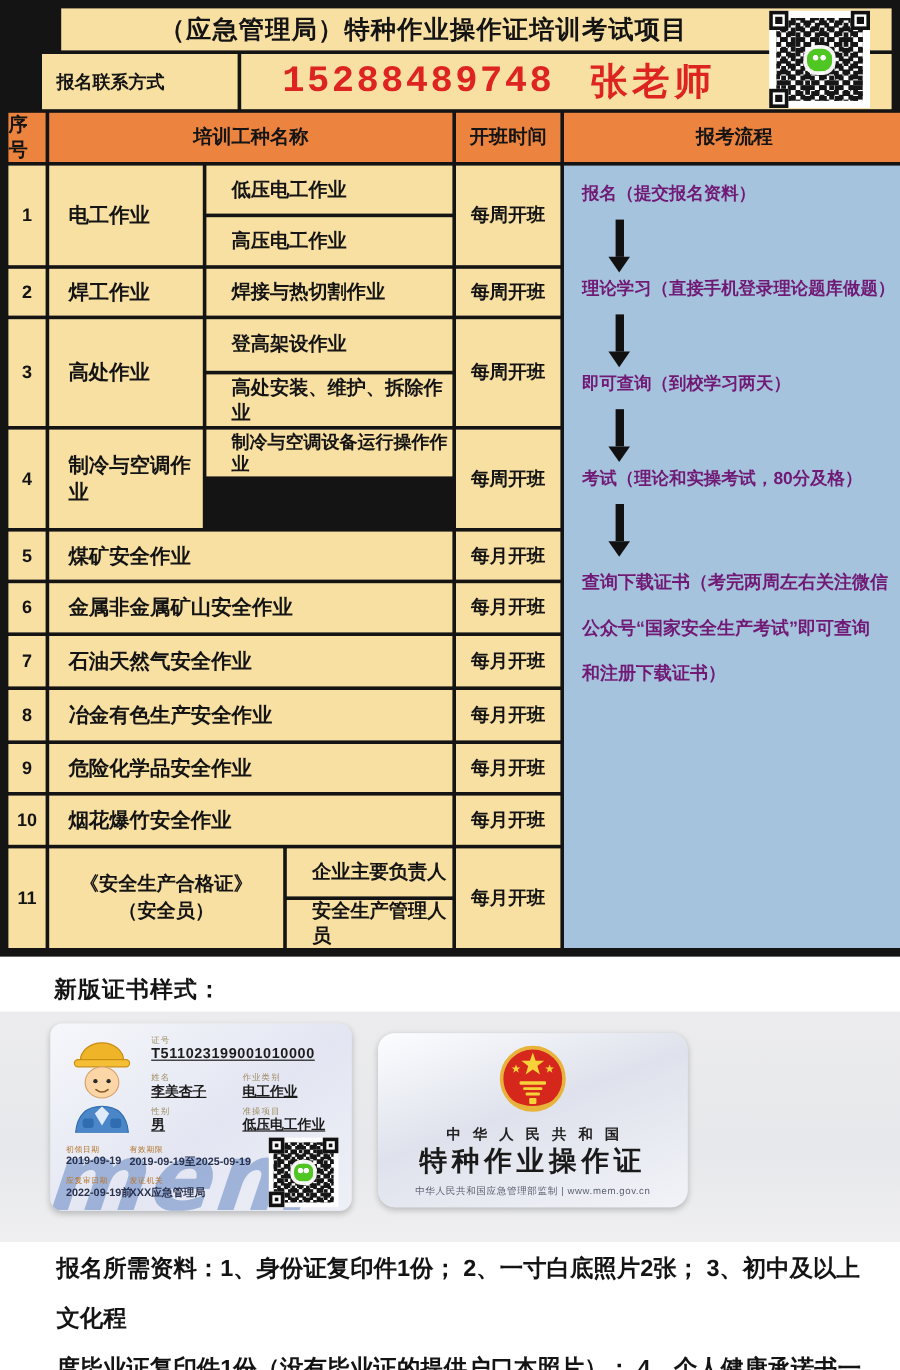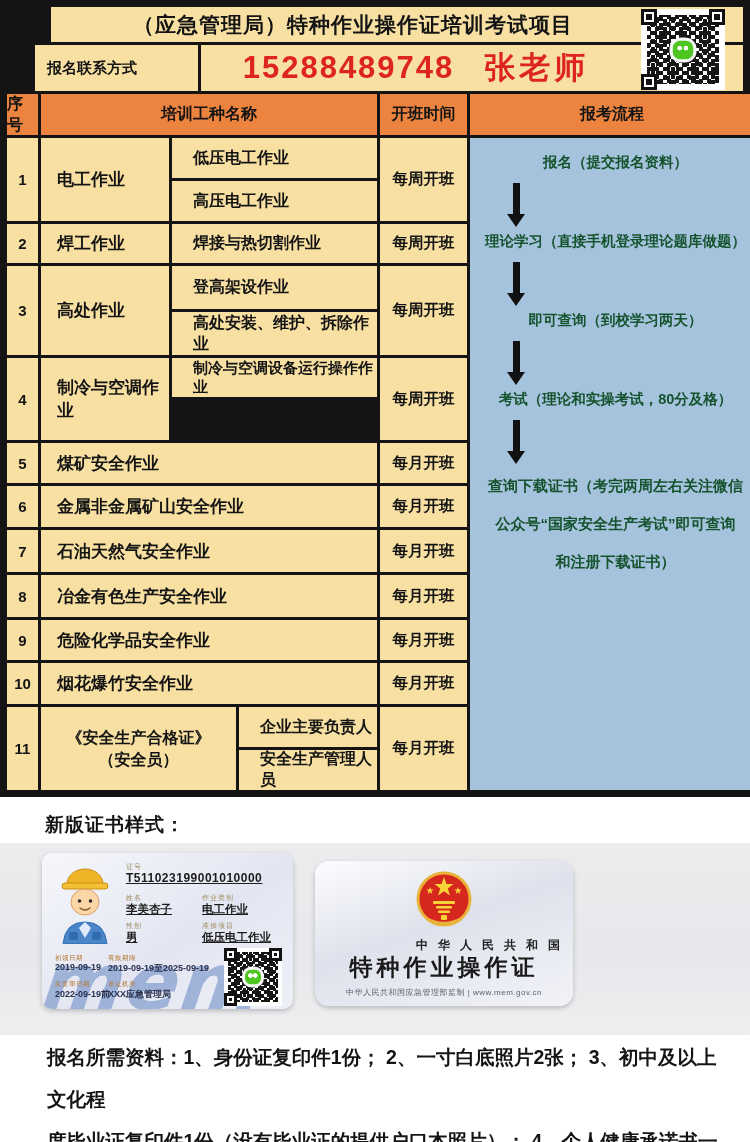"15288489748" .contact-value { font-family: Liberation Sans, sans-serif -> Liberation Mono, monospace }
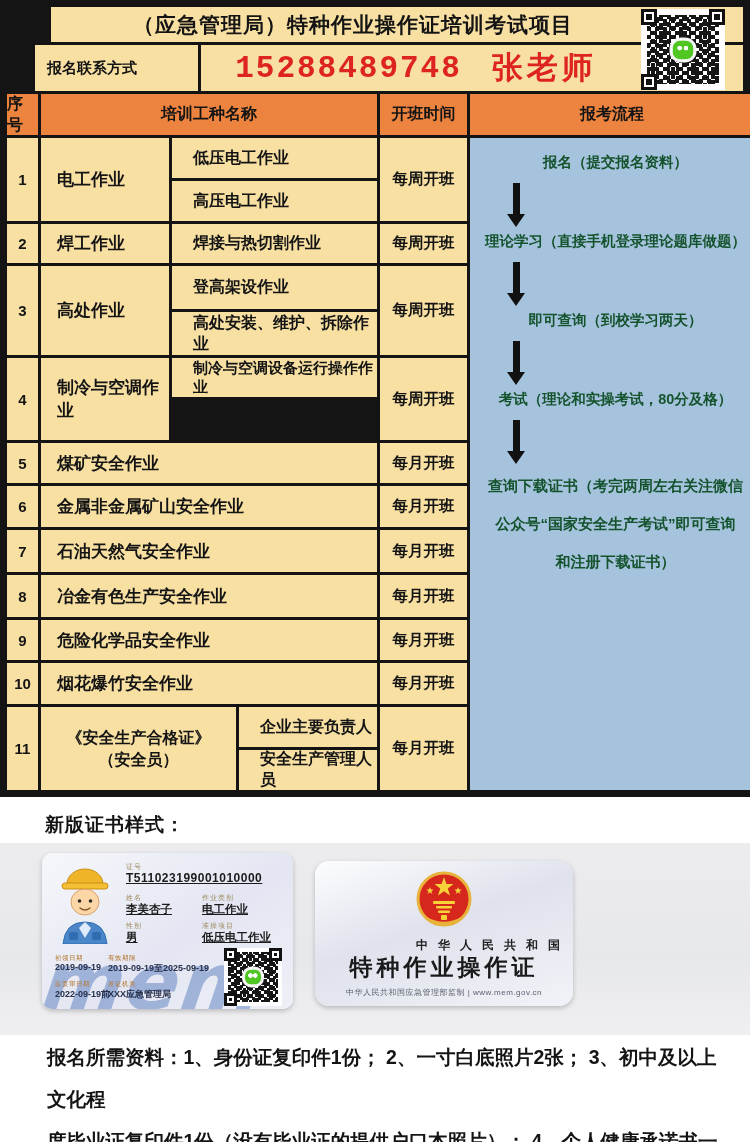"报名（提交报名资料）" .fstep { color: #14532d -> #701a75; text-align: center -> none }
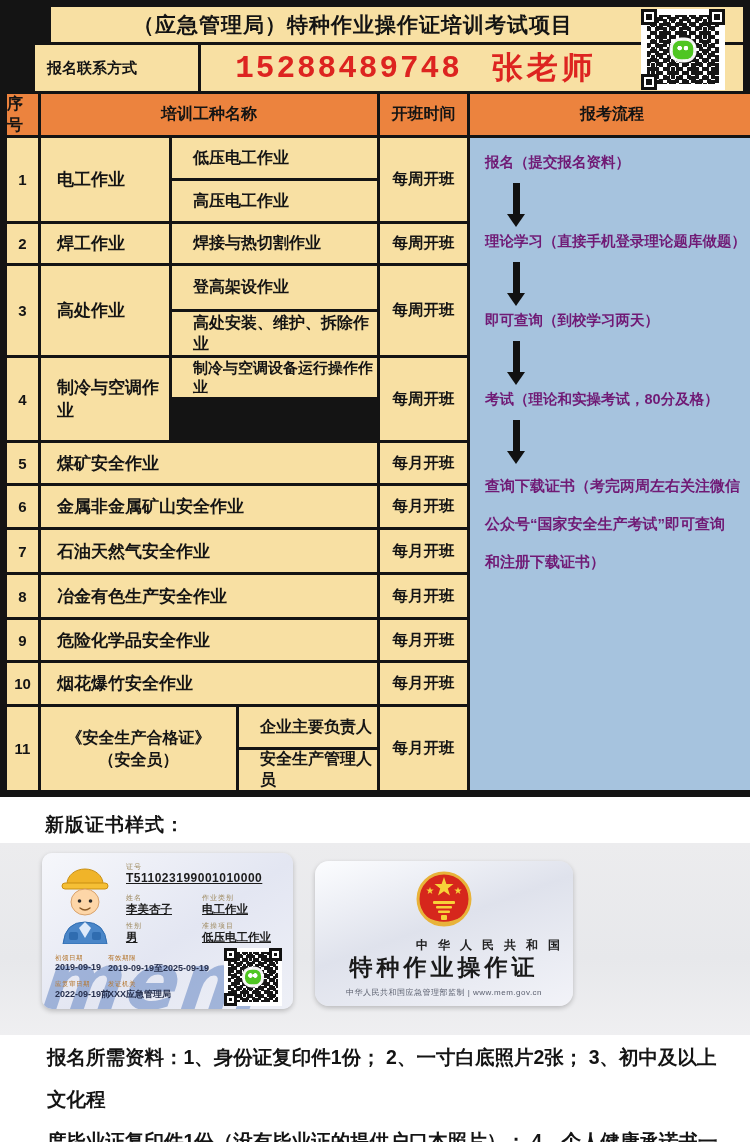"中华人民共和国" .country { margin-left: 44px -> none }
